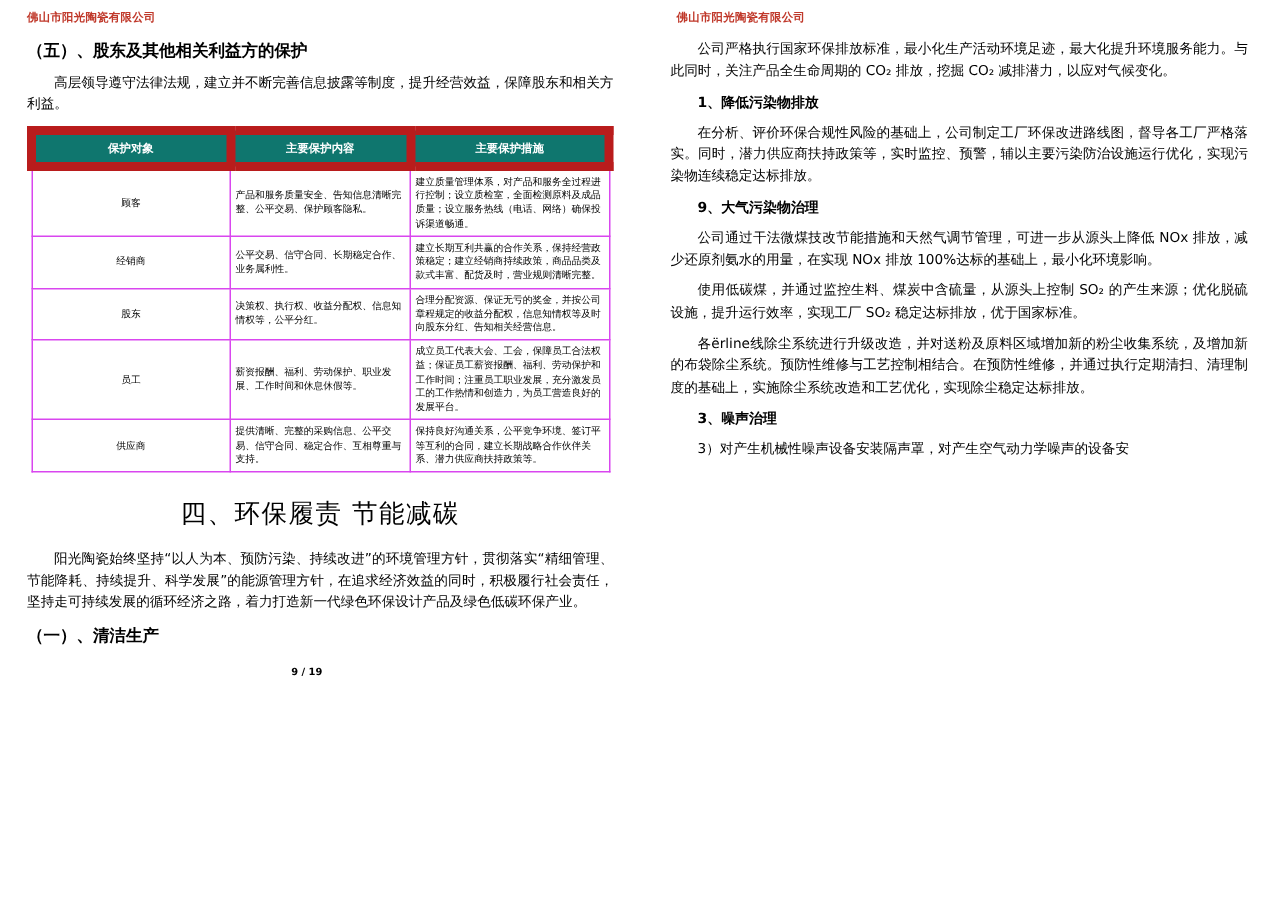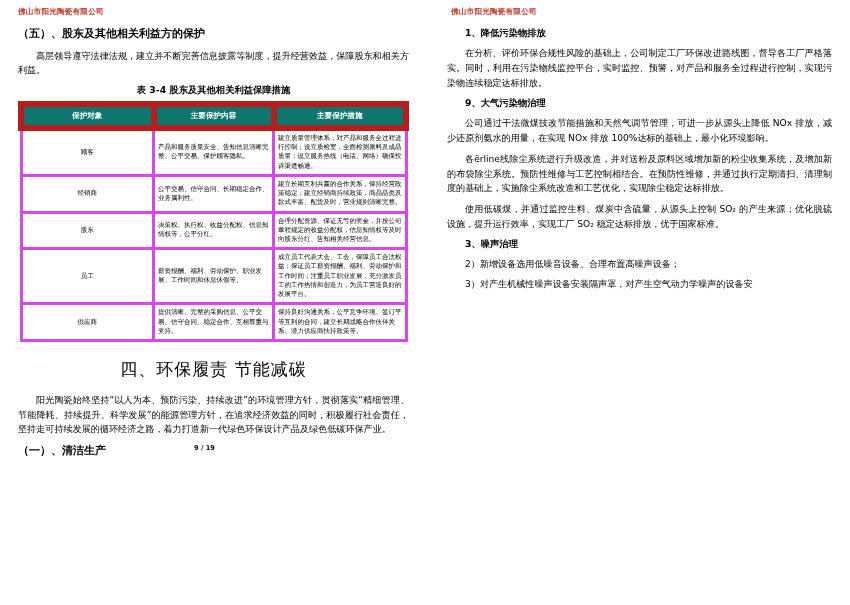"公司严格执行国家环保排放标准，最小化生产活动环境足迹，最大化提升环境服务能力。与" div.p { html: none -> <div>公司严格执行国家环保排放标准，最小化生产活动环境足迹，最大化提升环境服务能力。与此同时，关注产品全生命周期的 CO₂ 排放，挖掘 CO₂ 减排潜力，以应对气候变化。</div> }
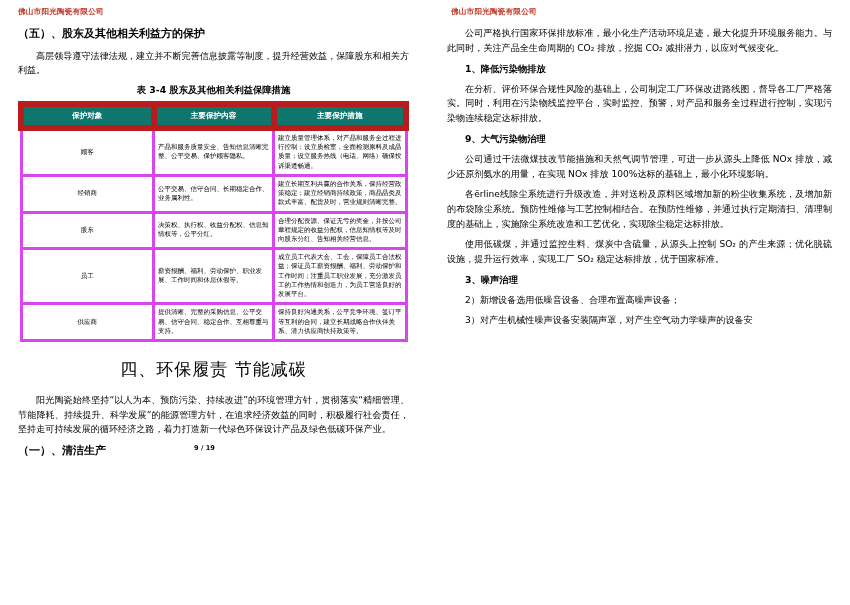"表 3-4 股东及其他相关利益保障措施" div.tbl-caption { html: <div>表 3-4 股东及其他相关利益保障措施</div> -> none }
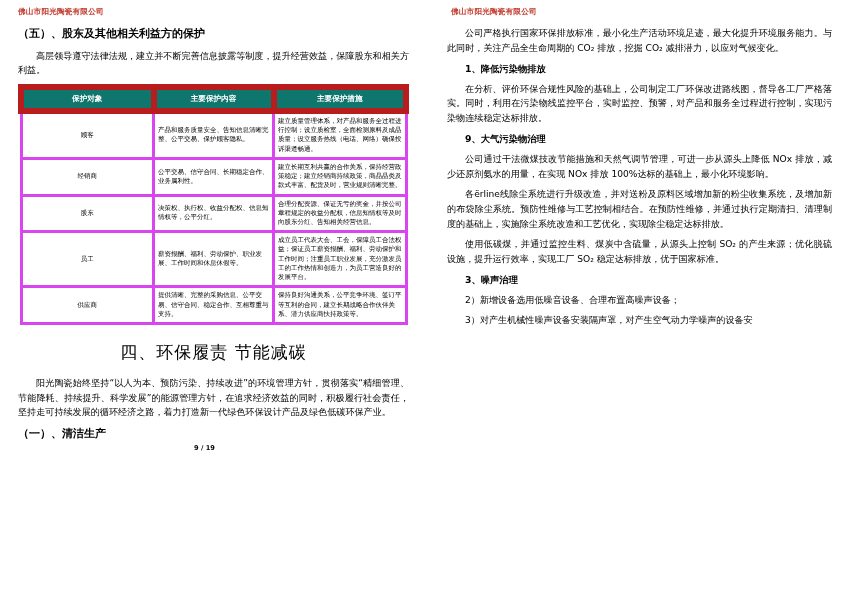"在分析、评价环保合规性风险的基础上，公司制定工厂环保改进路线图，督导各工厂严格落" div.p { text: 利用在污染物线监控平台，实时监控、预警，对产品和服务全过程进行控制 -> 潜力供应商扶持政策等，实时监控、预警，辅以主要污染防治设施运行优化 }
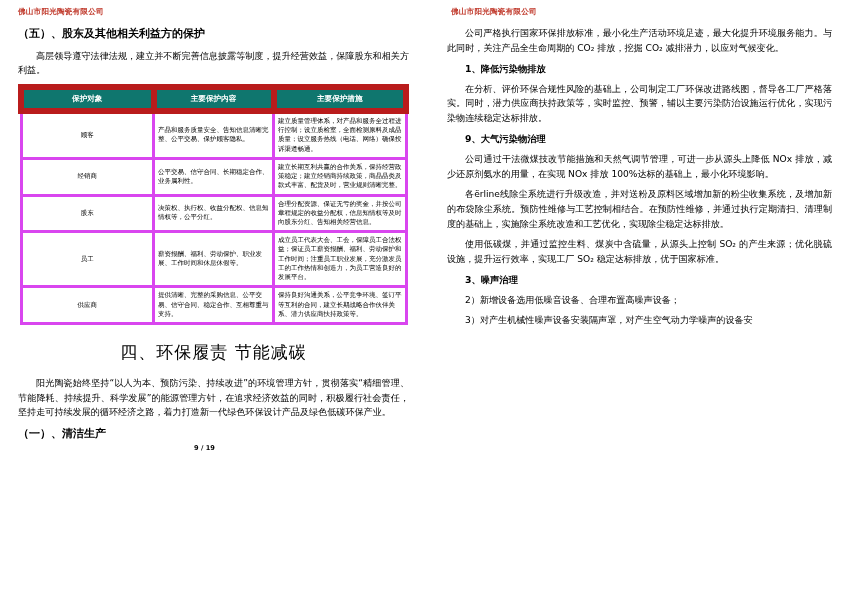"建立质量管理体系，对产品和服务全过程进行控制；设立质检室，全面检测原料及成品质量" table.matrix td { border: 3px solid #d946ef -> 1px solid #d946ef }
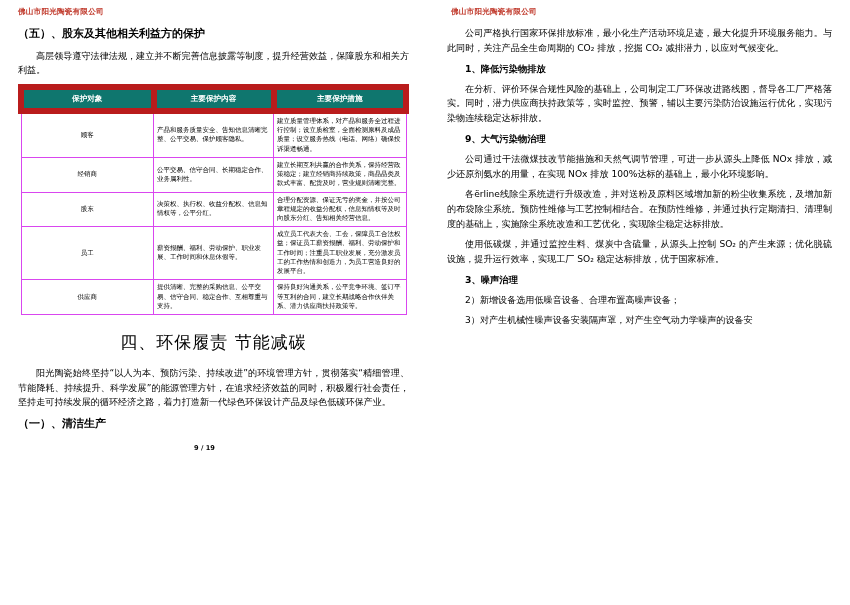"各ërline线除尘系统进行升级改造，并对送粉及原料区域增加新的粉尘收集系统，及" div.p { order: before "使用低碳煤，并通过监控生料、煤炭中含硫量，从源头上控制 SO₂" -> after "使用低碳煤，并通过监控生料、煤炭中含硫量，从源头上控制 SO₂" }
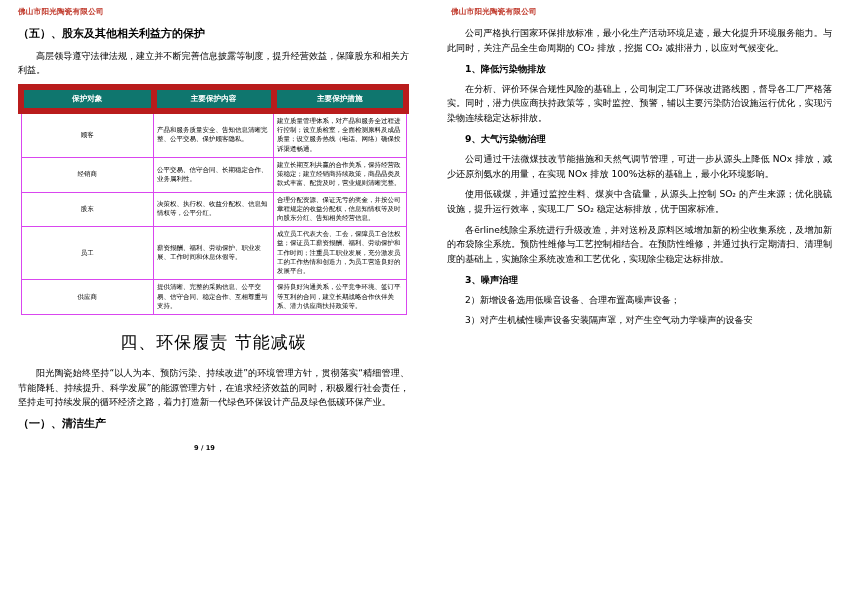"2）新增设备选用低噪音设备、合理布置高噪声设备；" div.listline { html: <div>2）新增设备选用低噪音设备、合理布置高噪声设备；</div> -> none }
